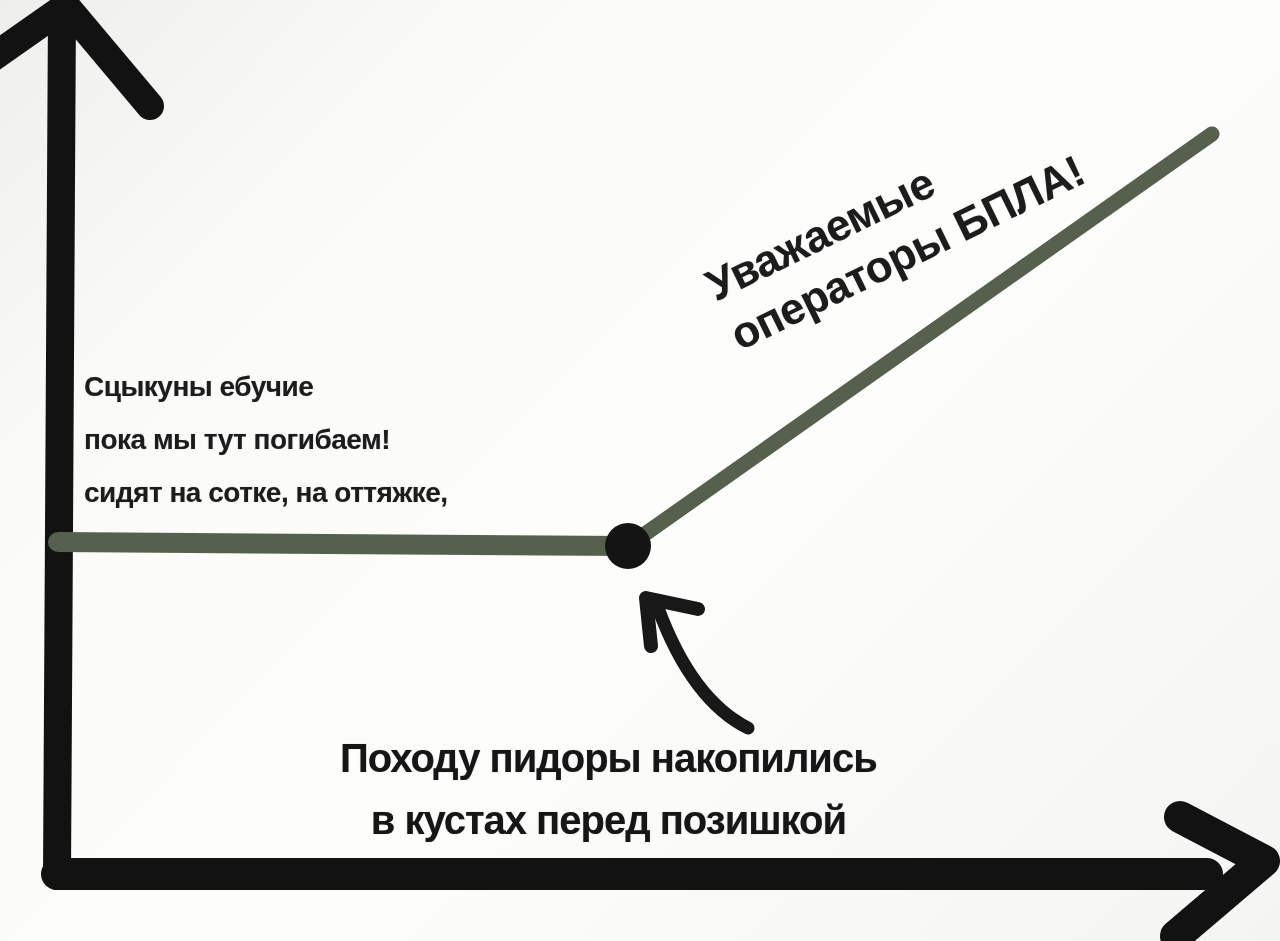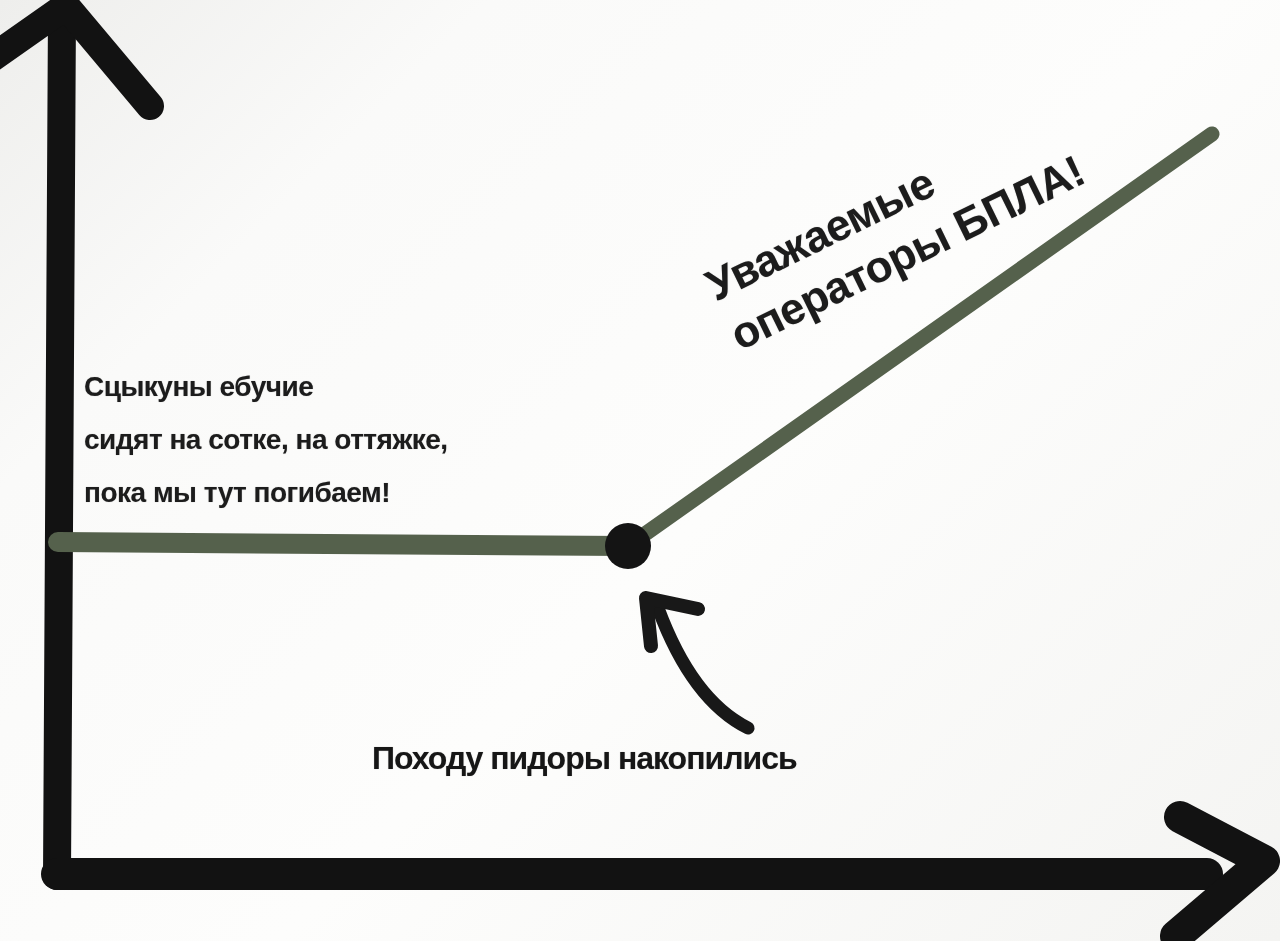"сидят на сотке, на оттяжке," span { order: before "пока мы тут погибаем!" -> after "пока мы тут погибаем!" }
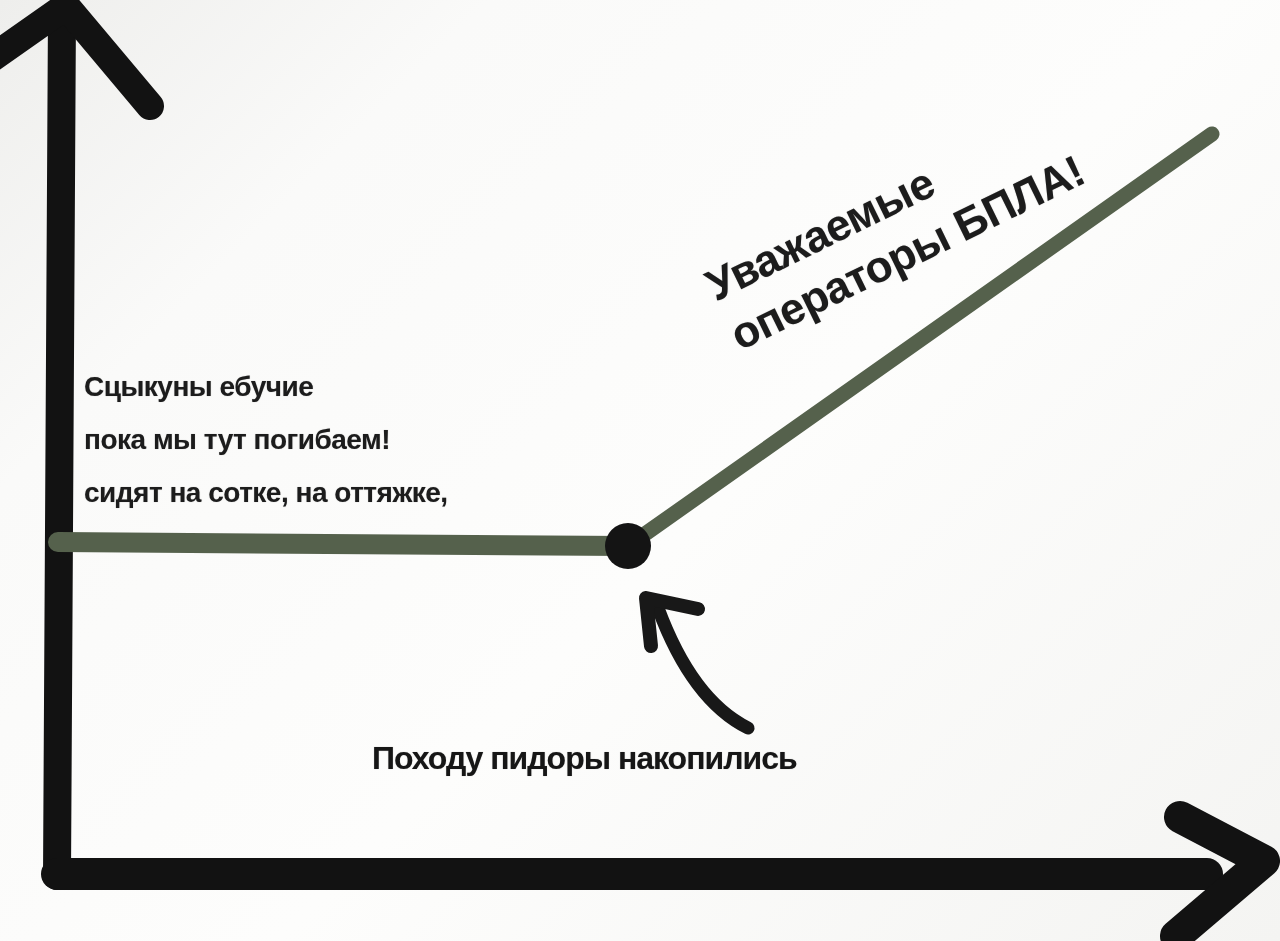"Походу пидоры накопились" .ann-bottom { font-size: 32px -> 40px; left: 372px -> 340px }
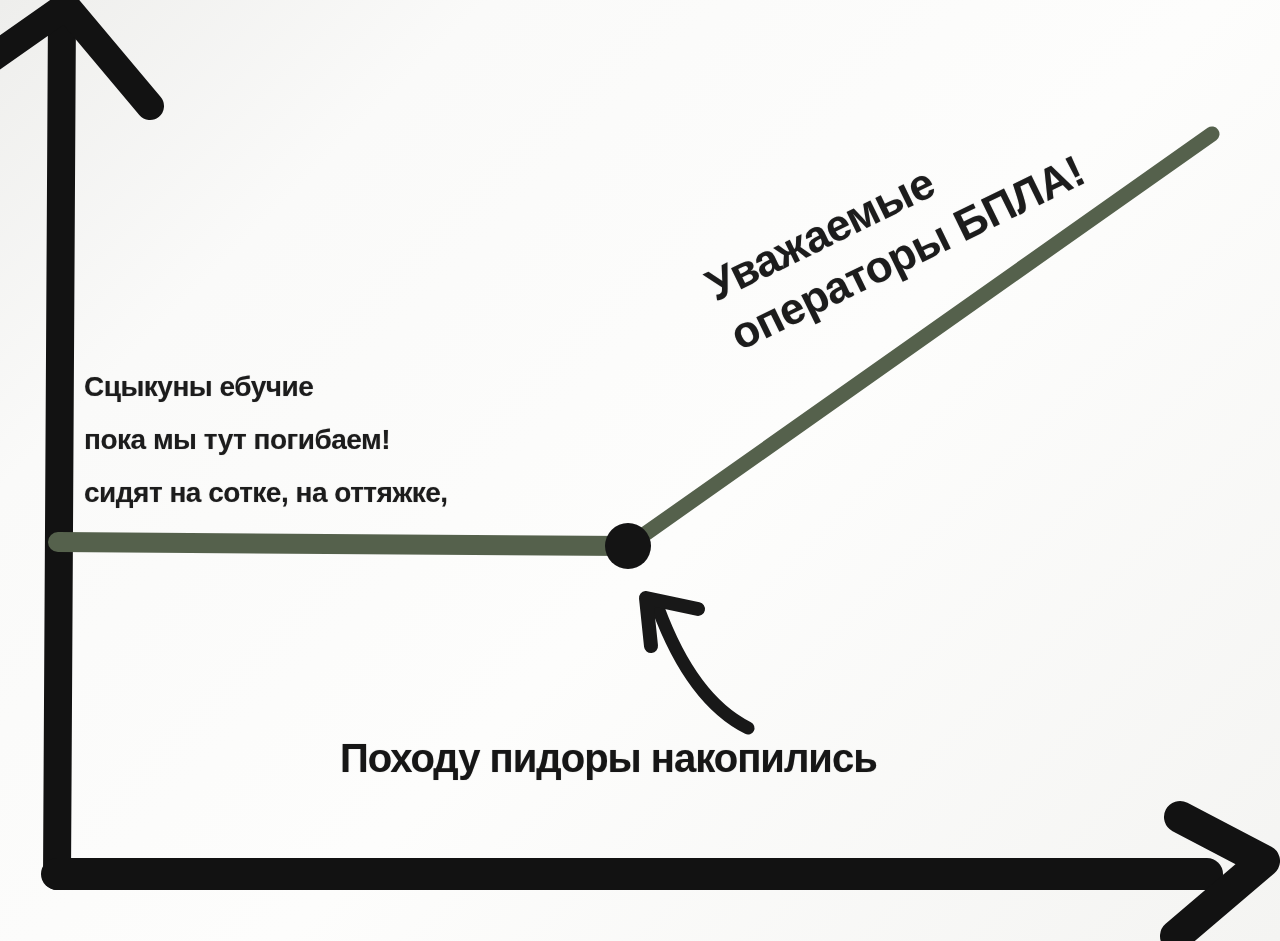"в кустах перед позишкой" span { html: none -> <span>в кустах перед позишкой</span> }
